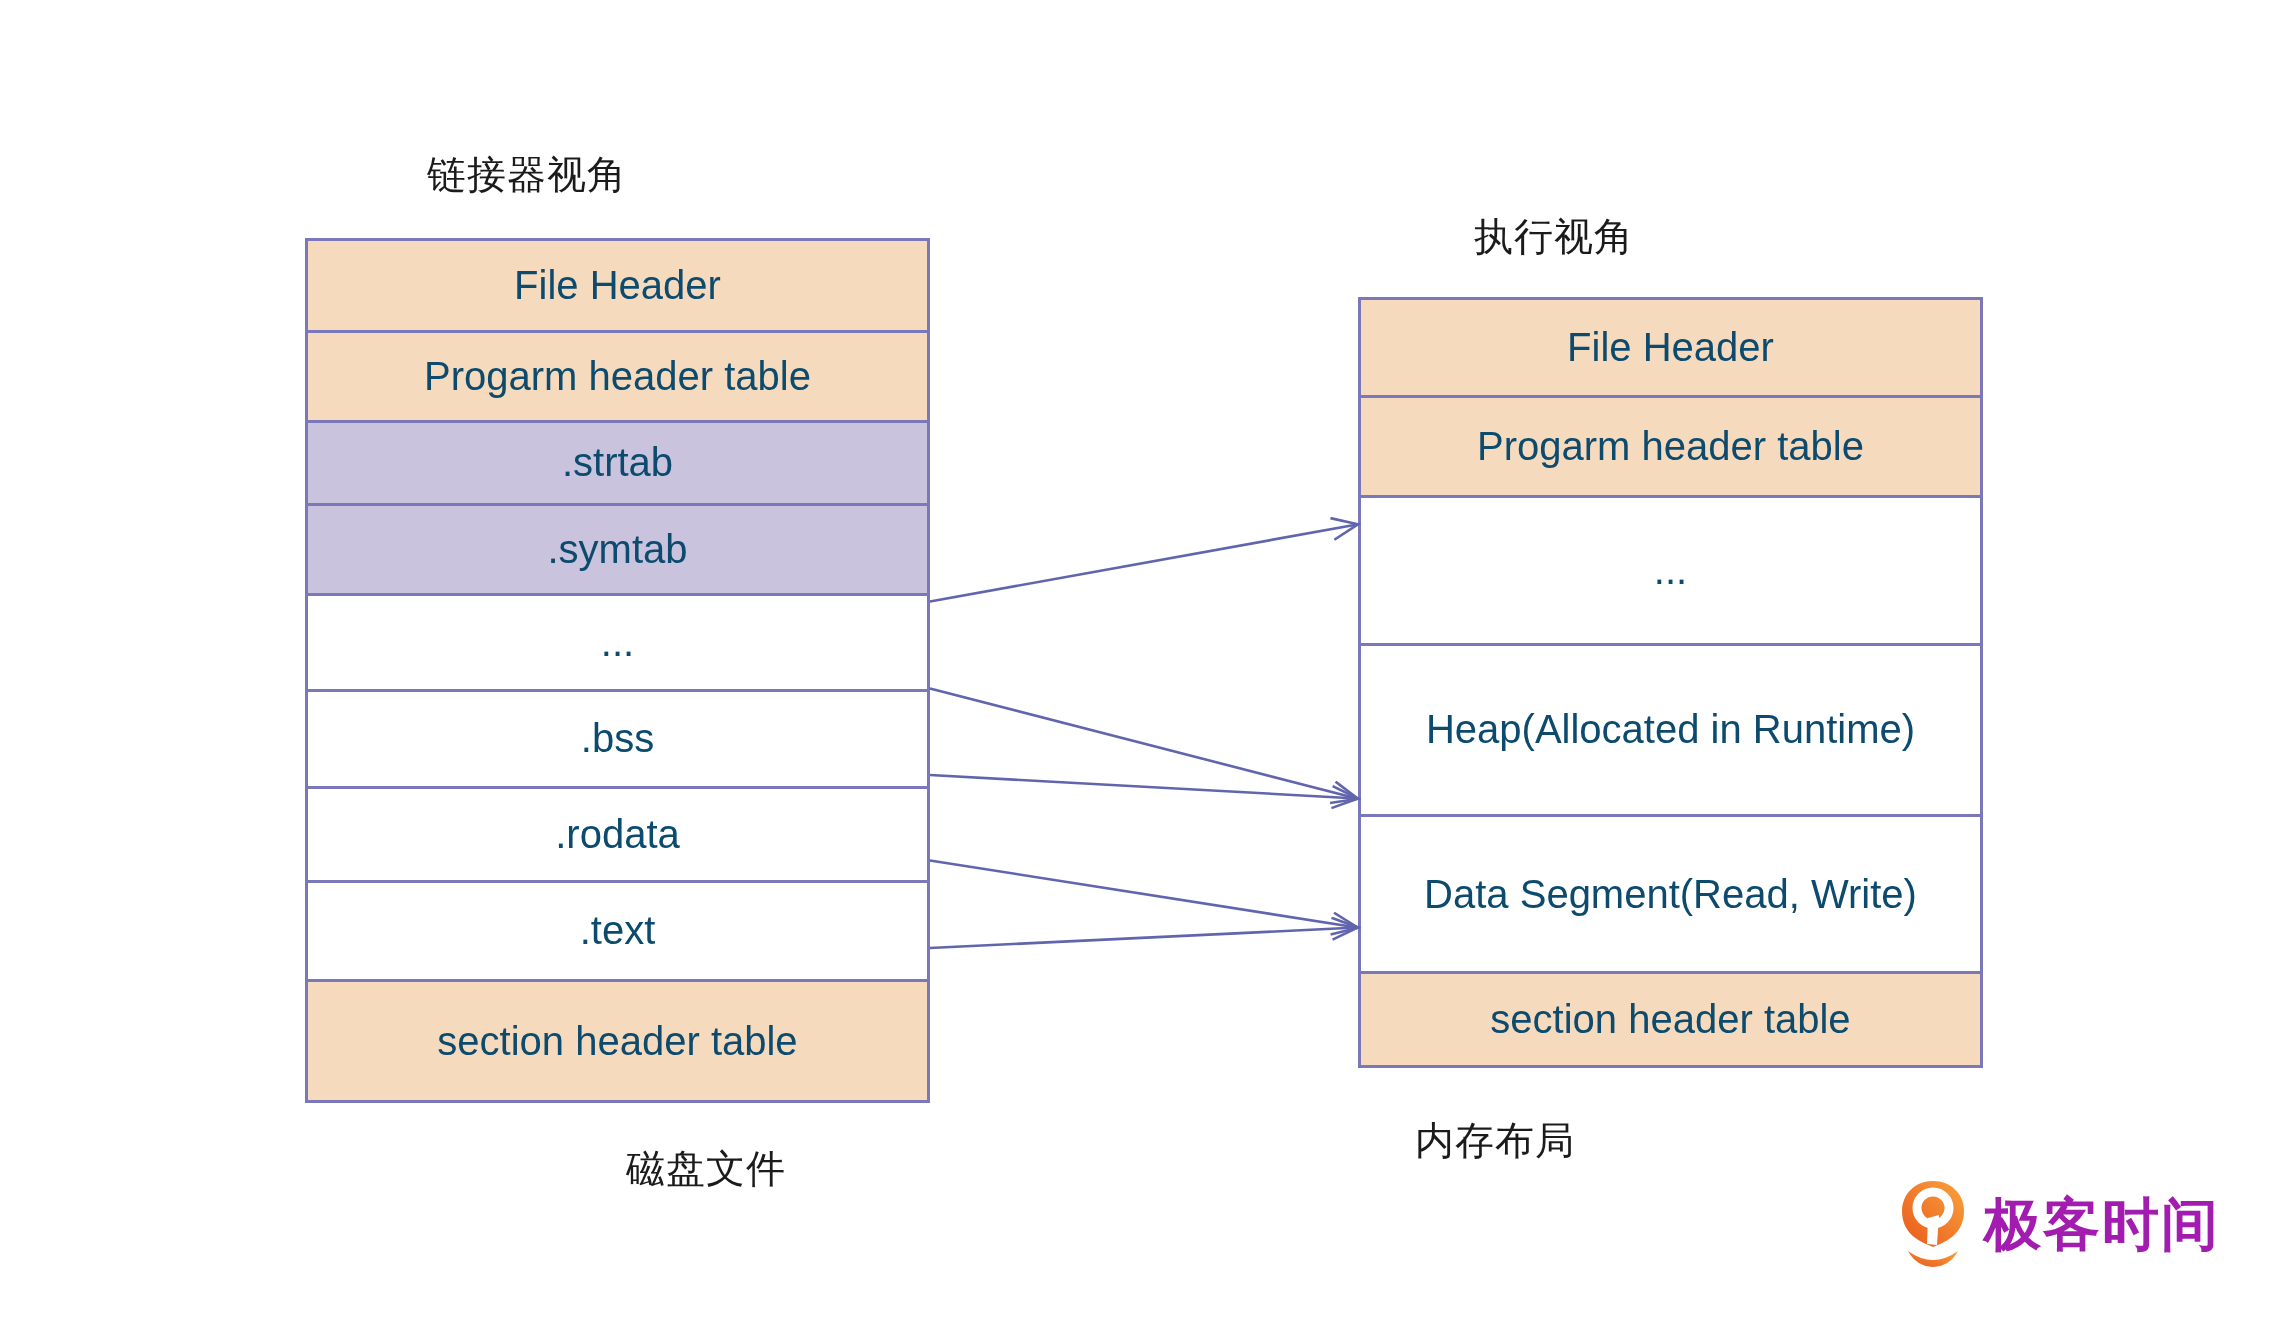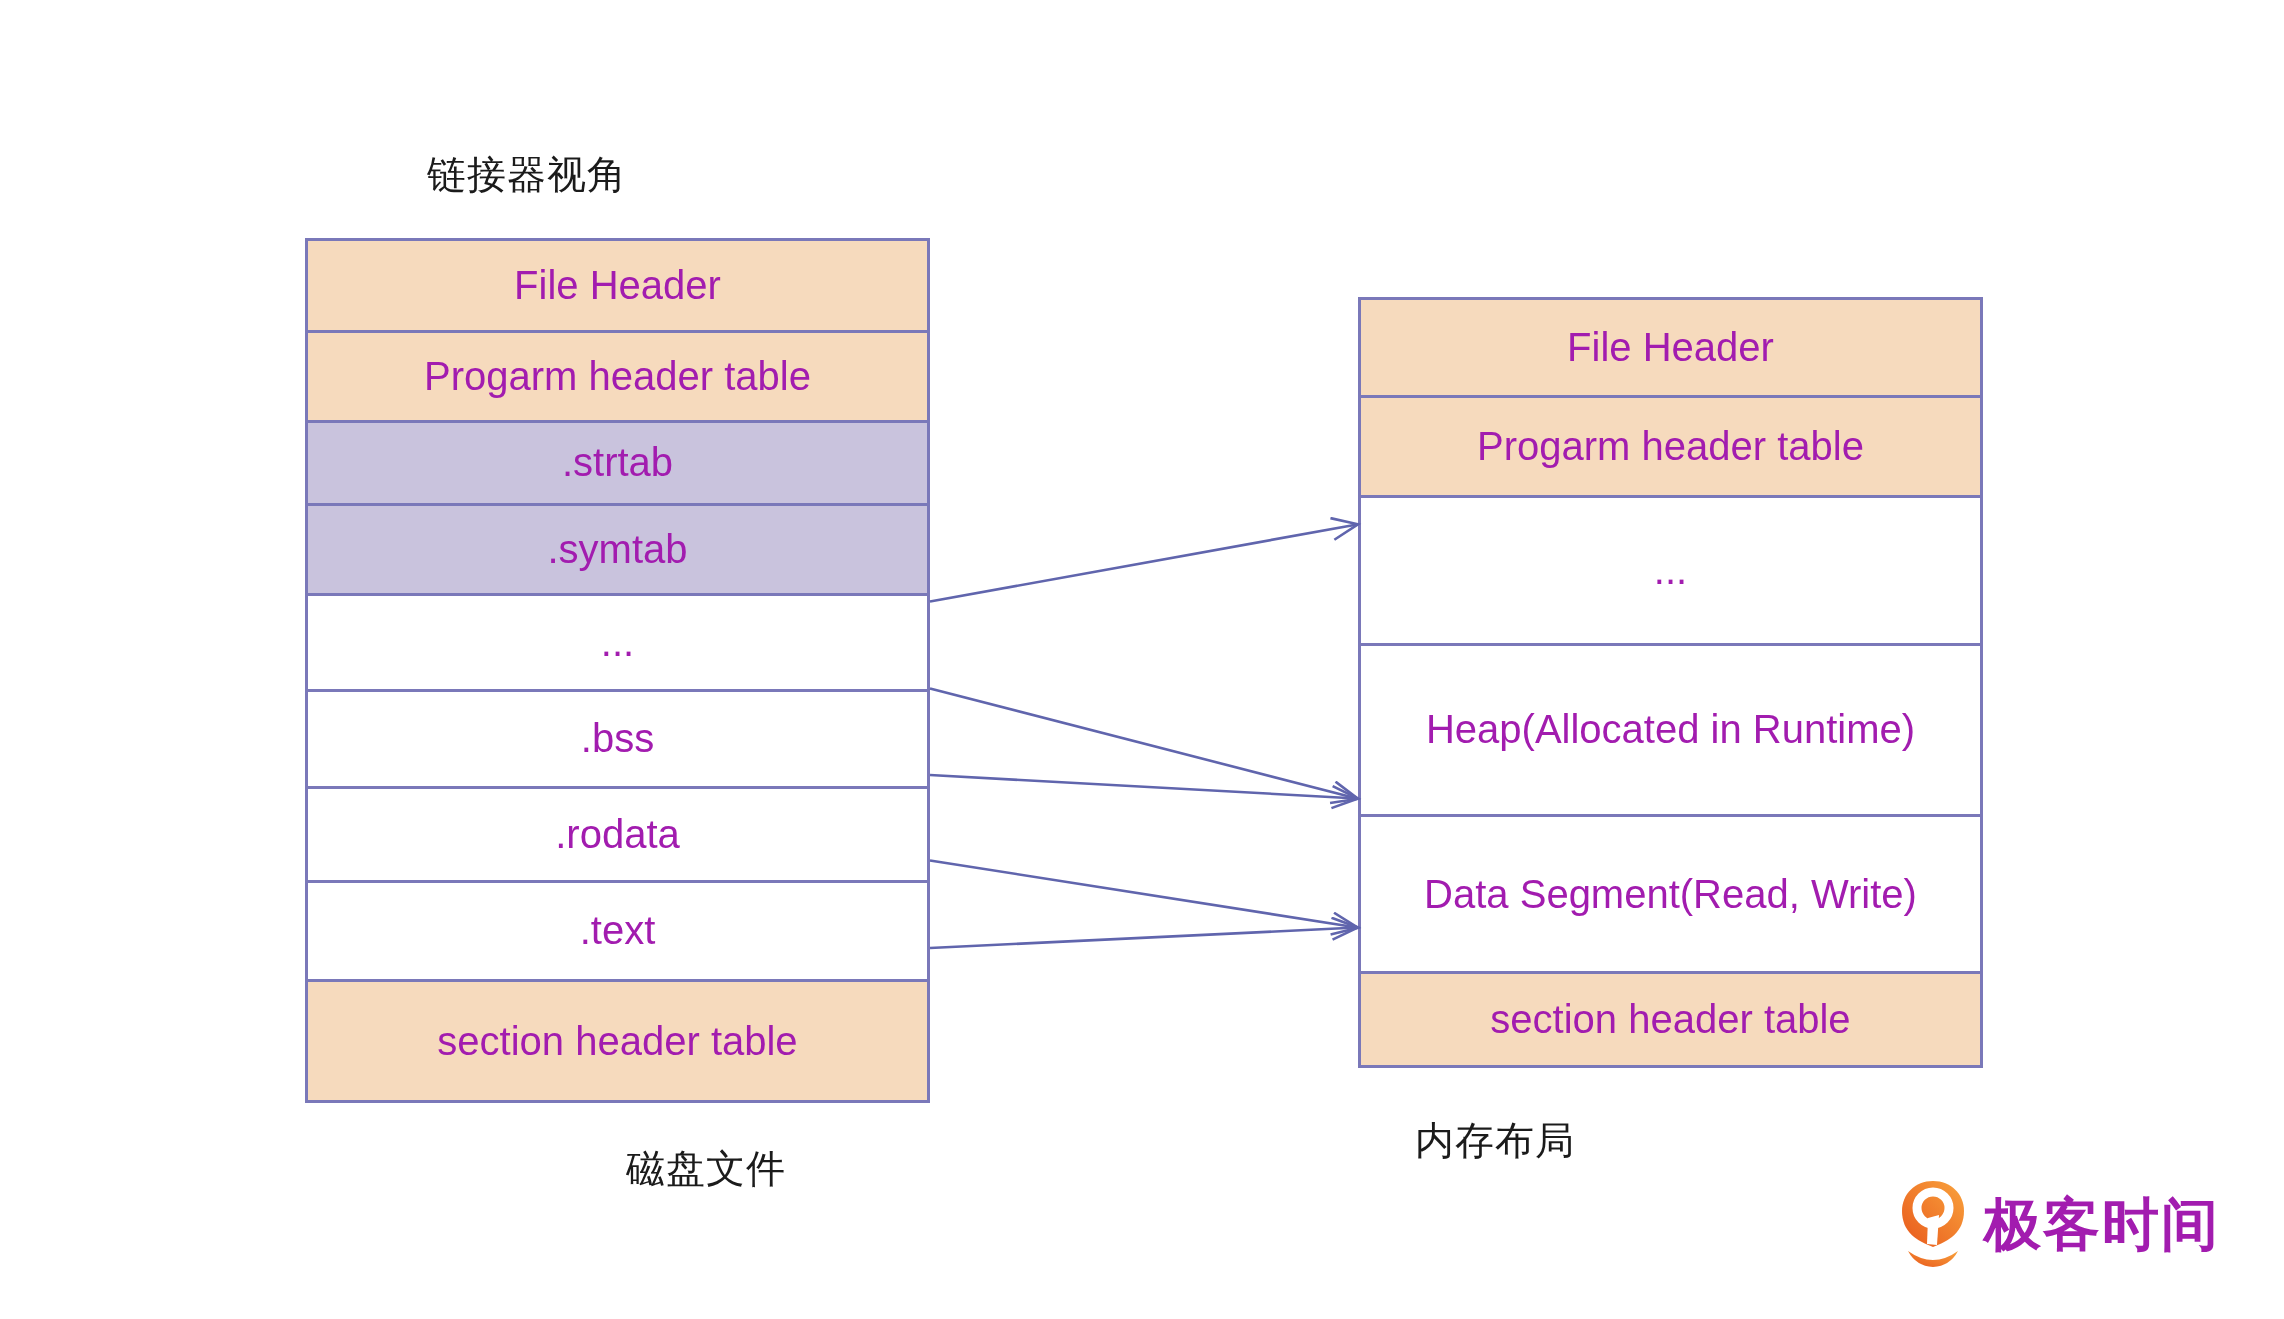"执行视角" div.view-title { html: none -> <div>执行视角</div> }
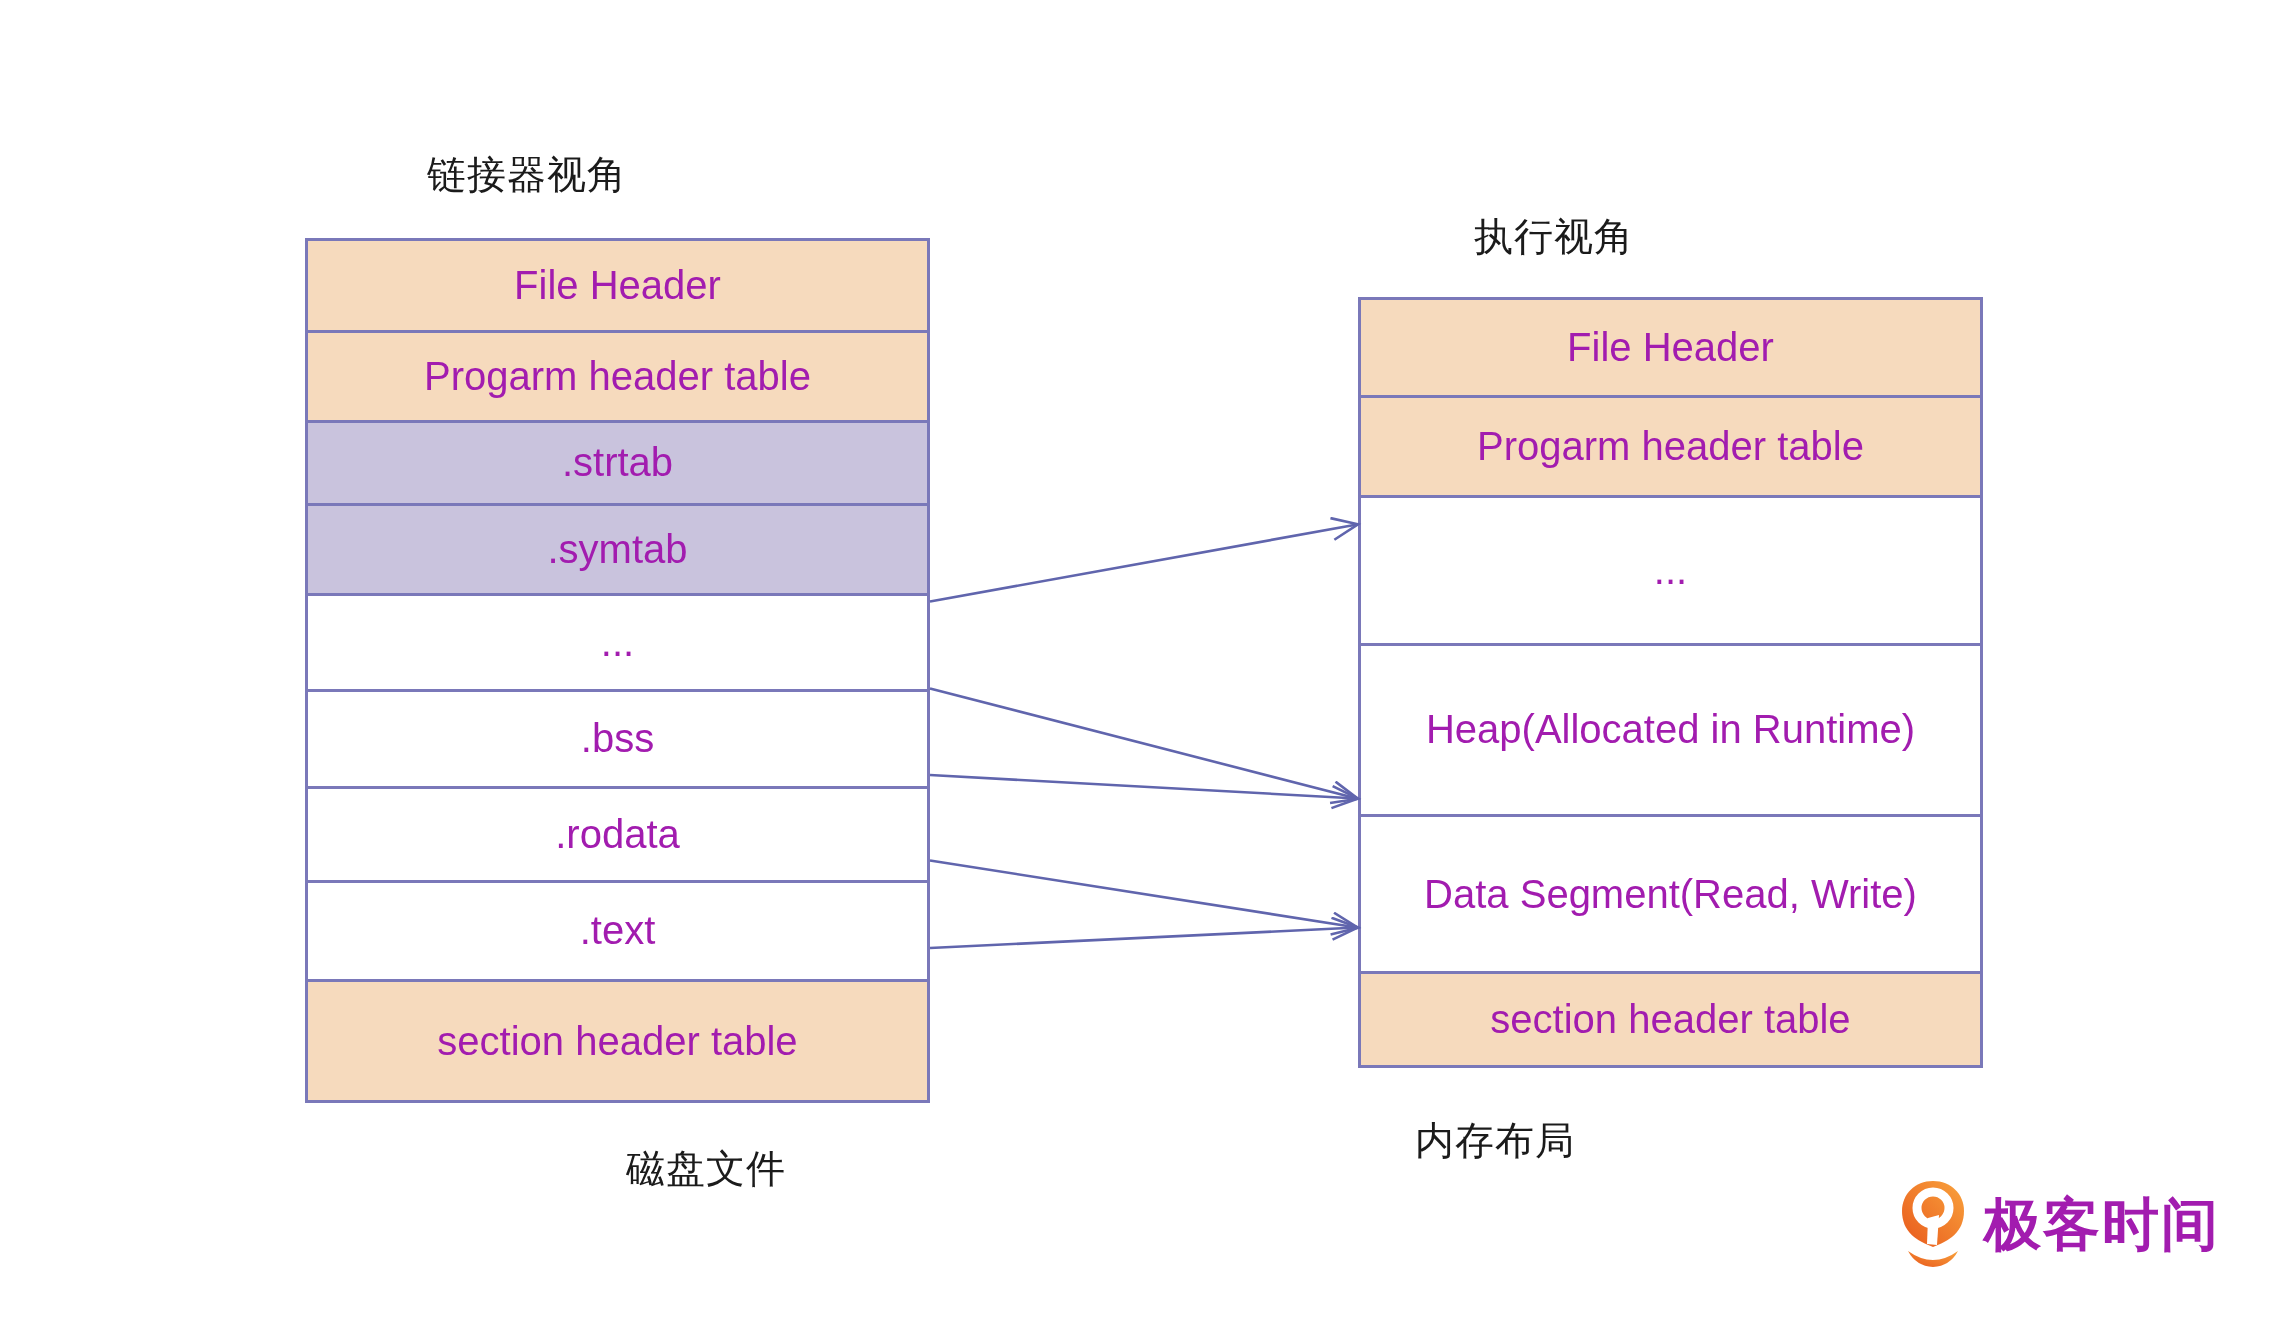"File Header" .row { color: #a21caf -> #0c4a6e }
